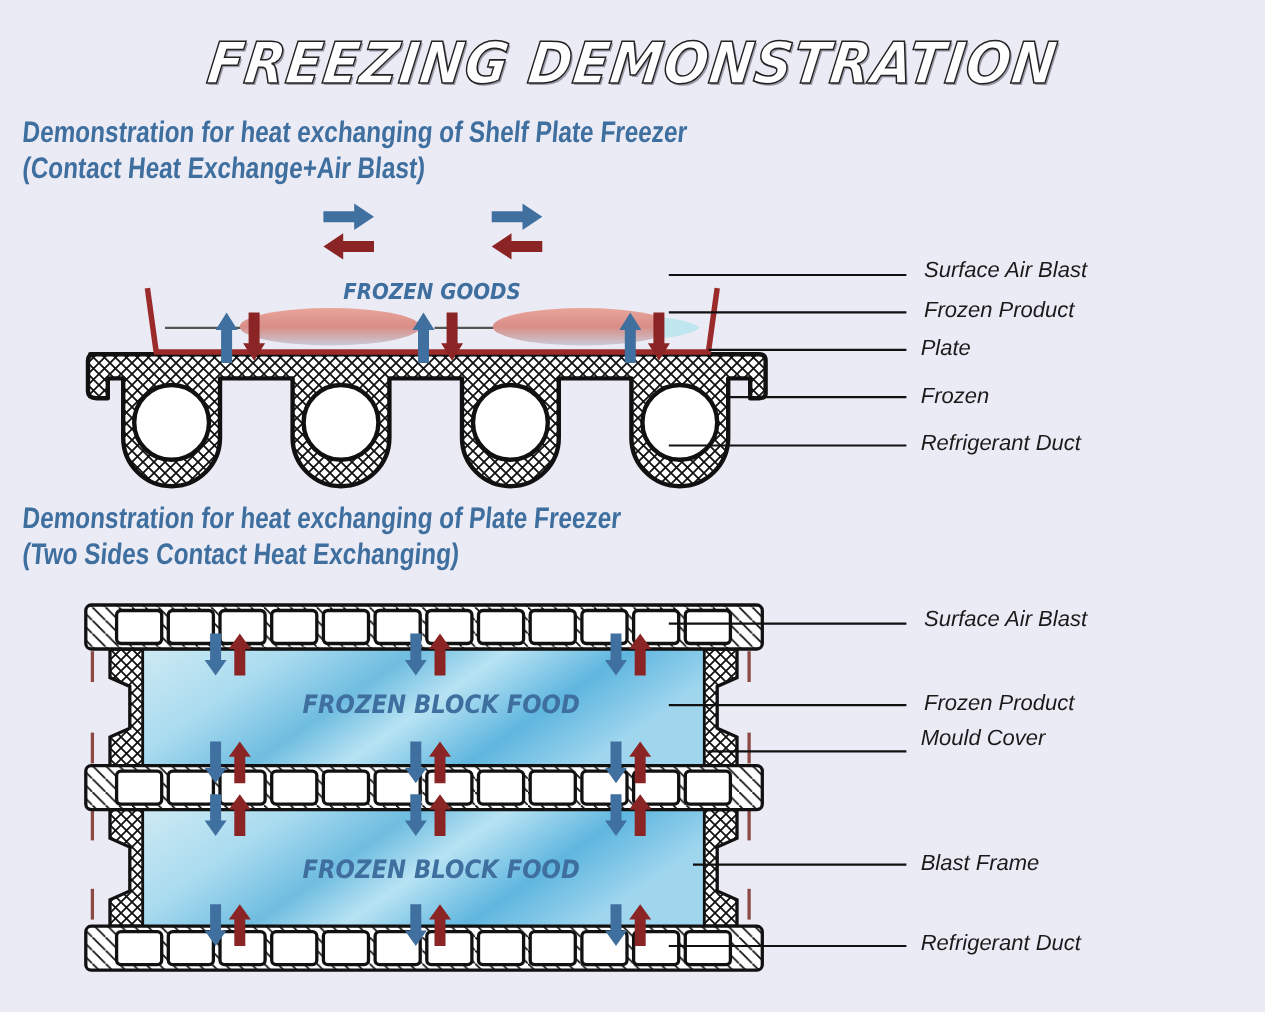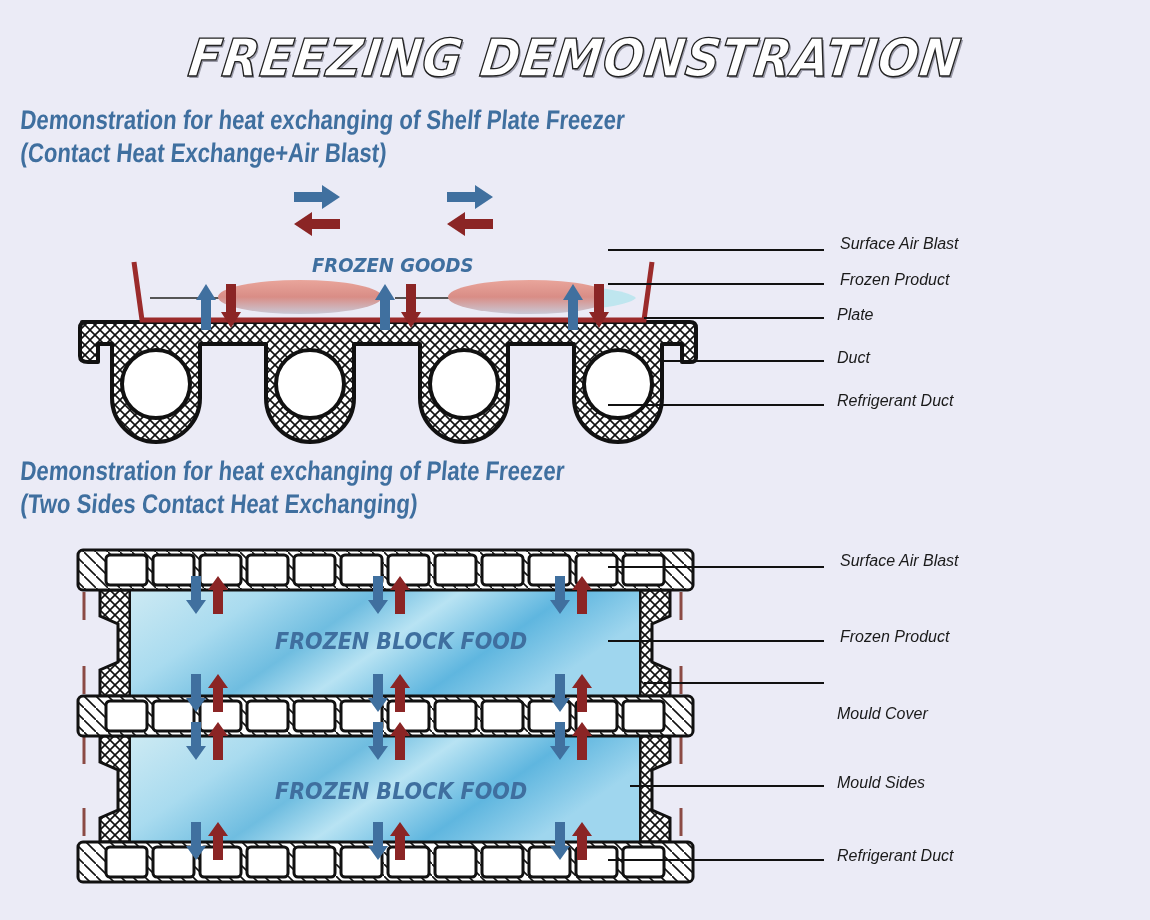"Surface Air Blast" .label { font-size: 16px -> 20px }
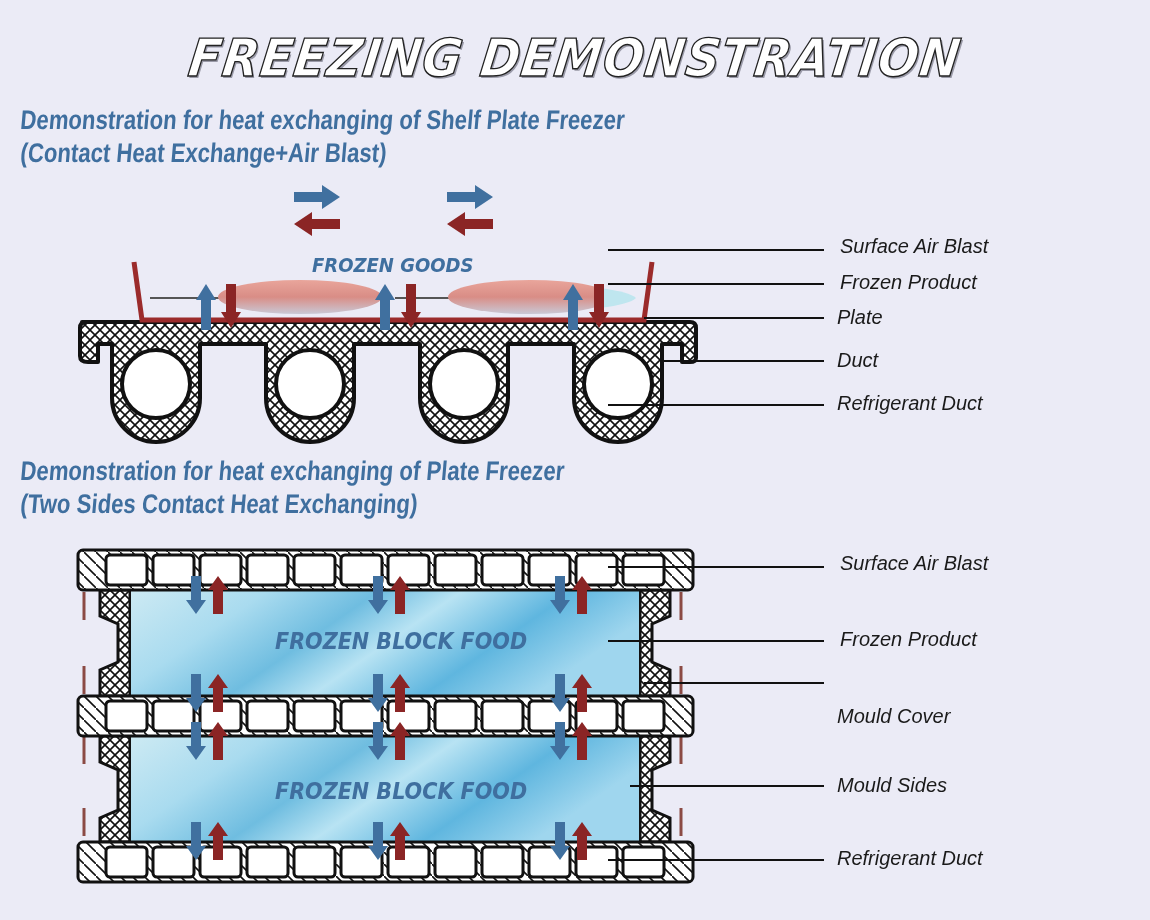"Duct" div.label { text: Duct -> Frozen }
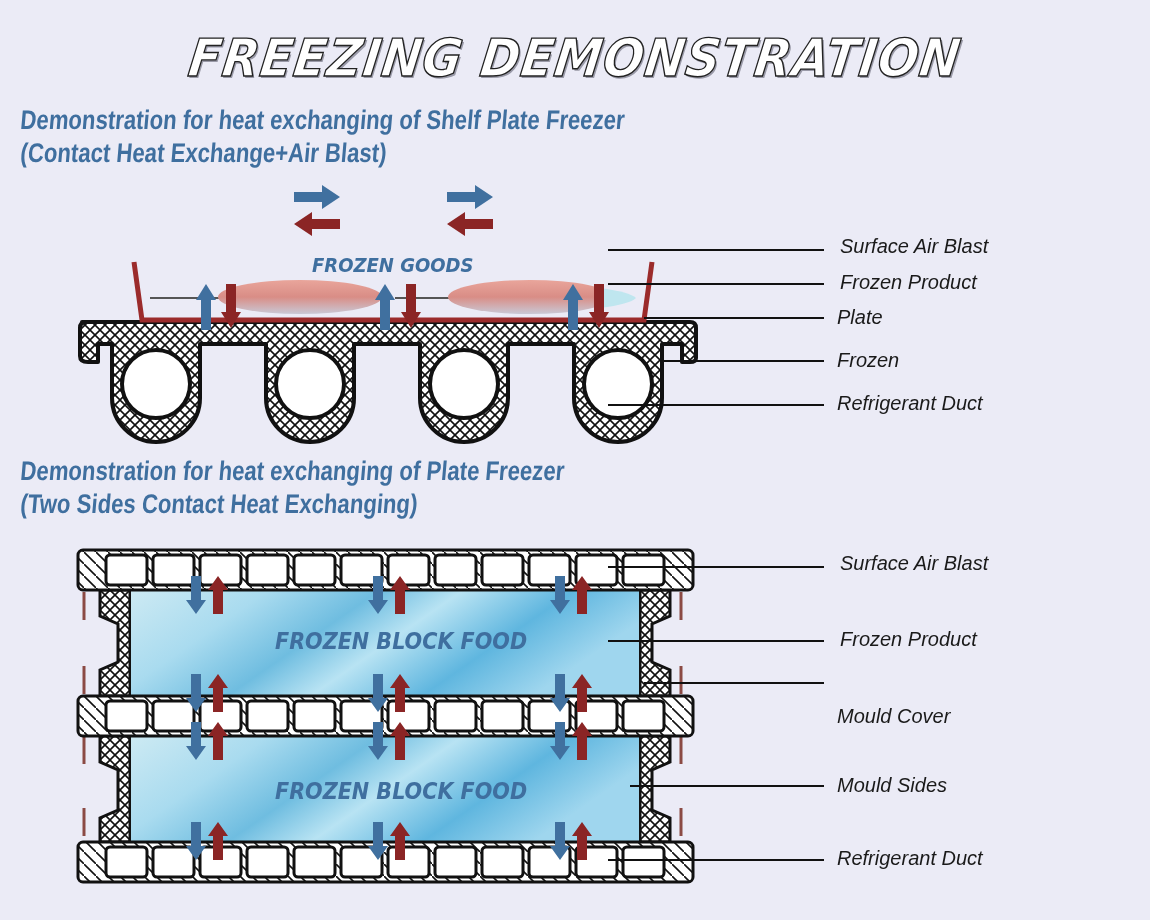"Mould Cover" div.label { top: 705px -> 660px }
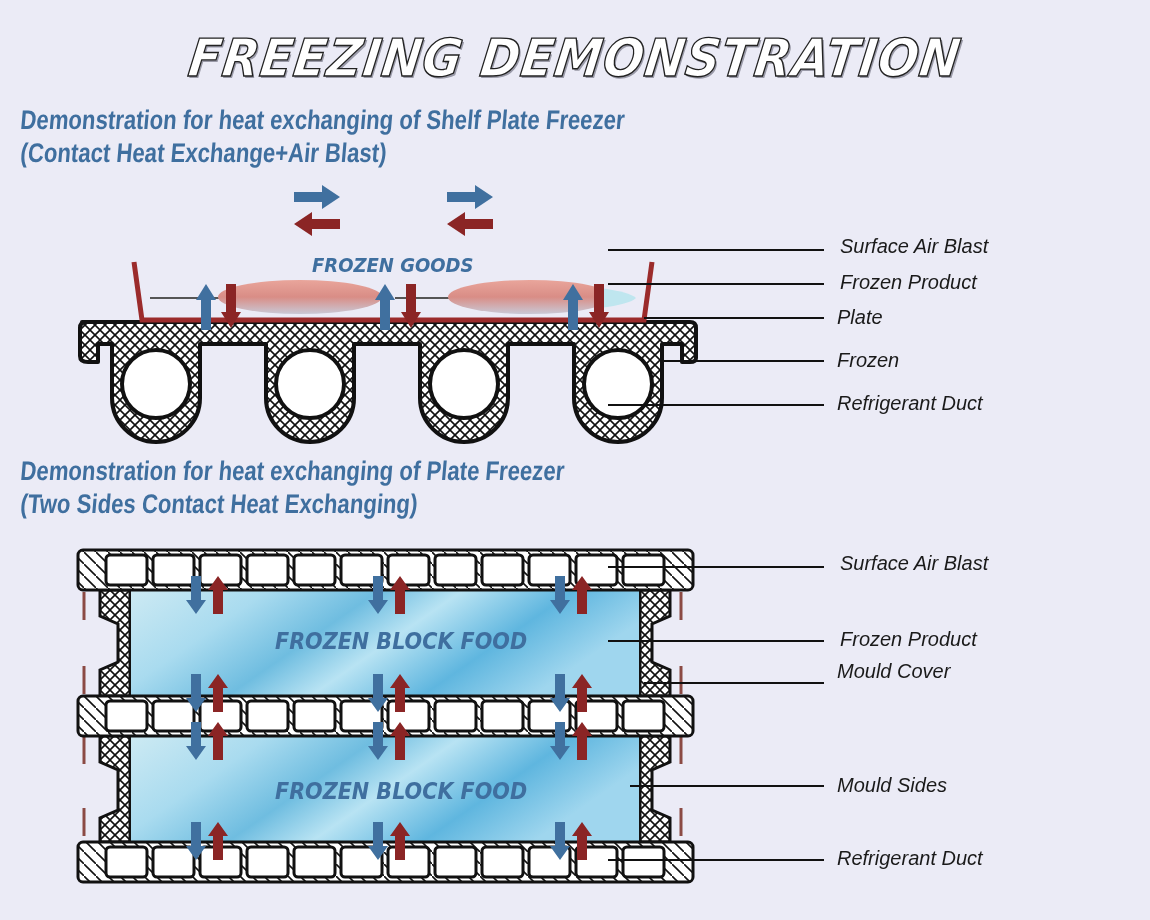"Mould Sides" div.label { text: Mould Sides -> Blast Frame }
